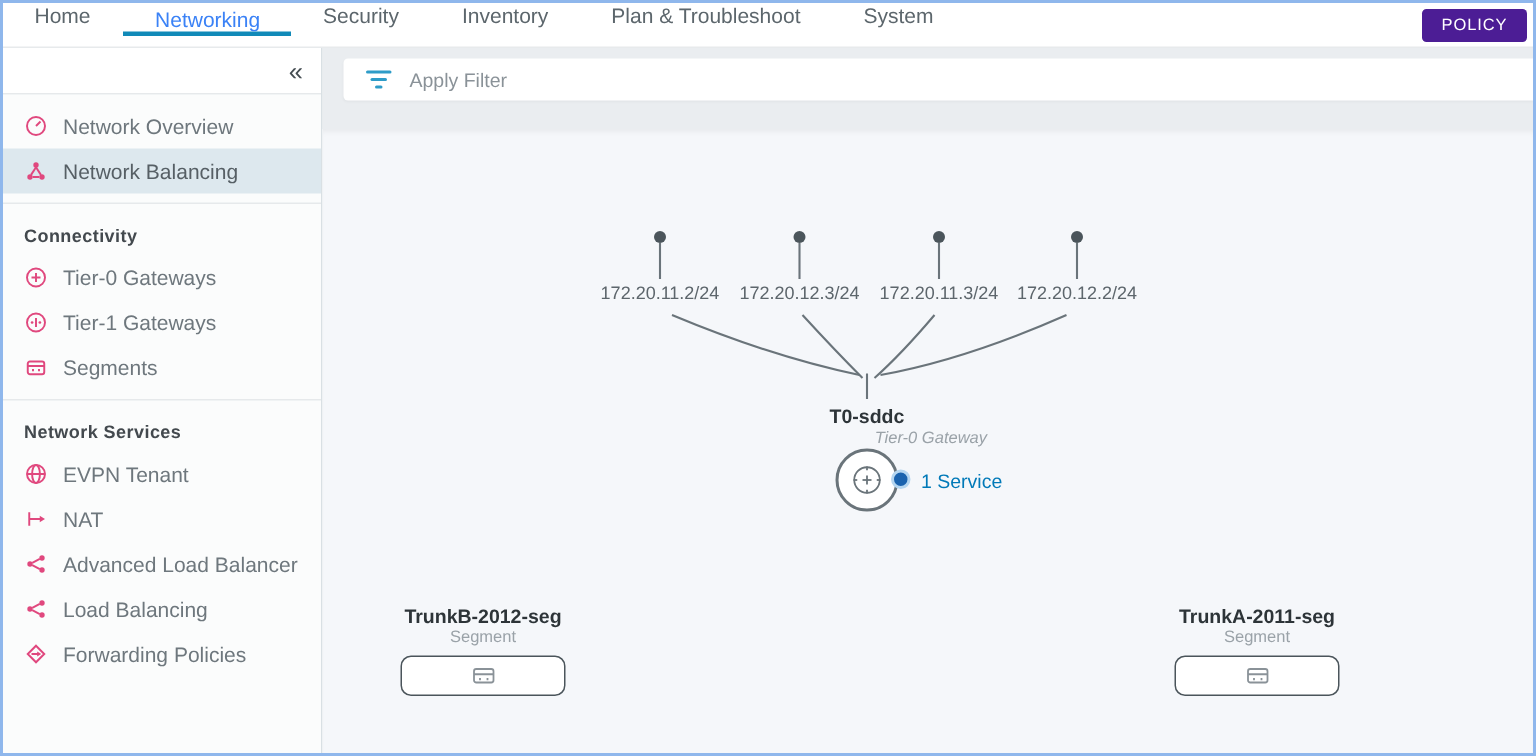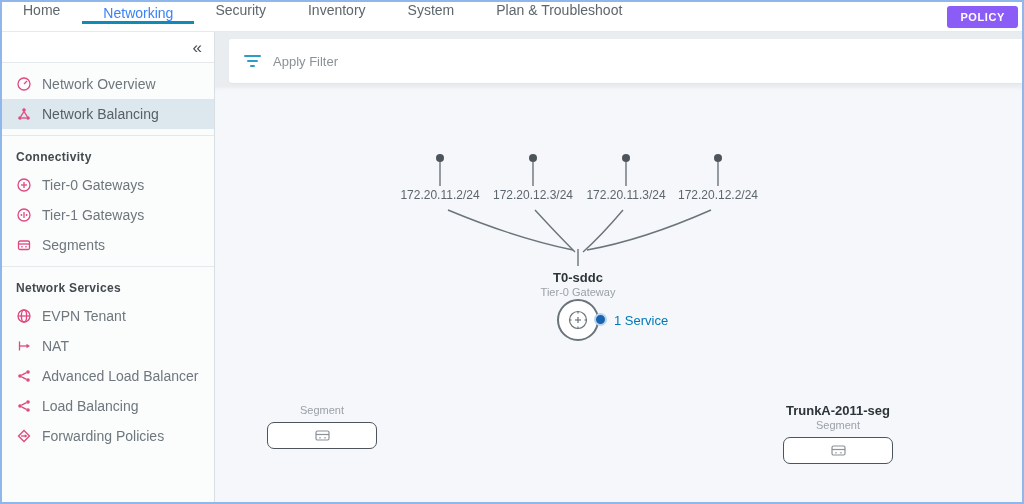"System" div.nav-item { order: before "Plan & Troubleshoot" -> after "Plan & Troubleshoot" }
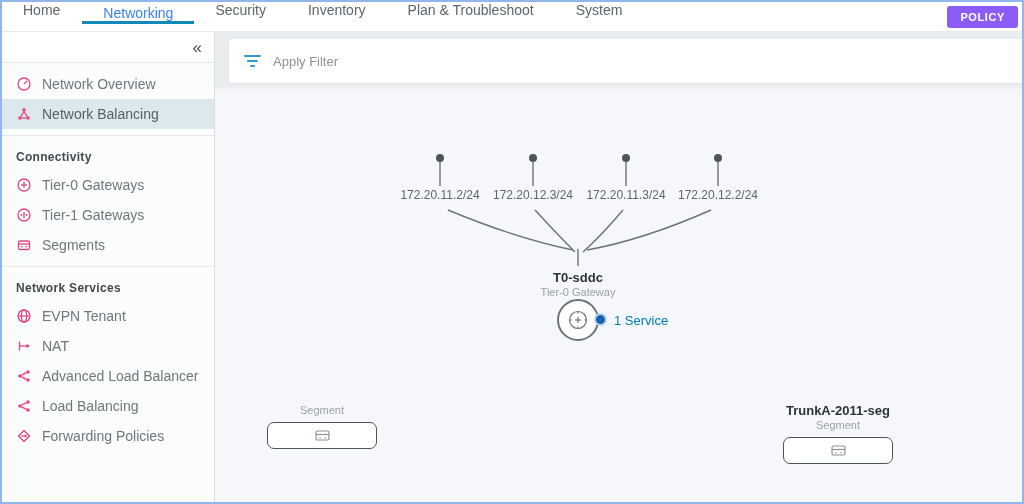"POLICY" .policy-btn { background: #8b5cf6 -> #4c1d95; font-weight: bold -> normal }
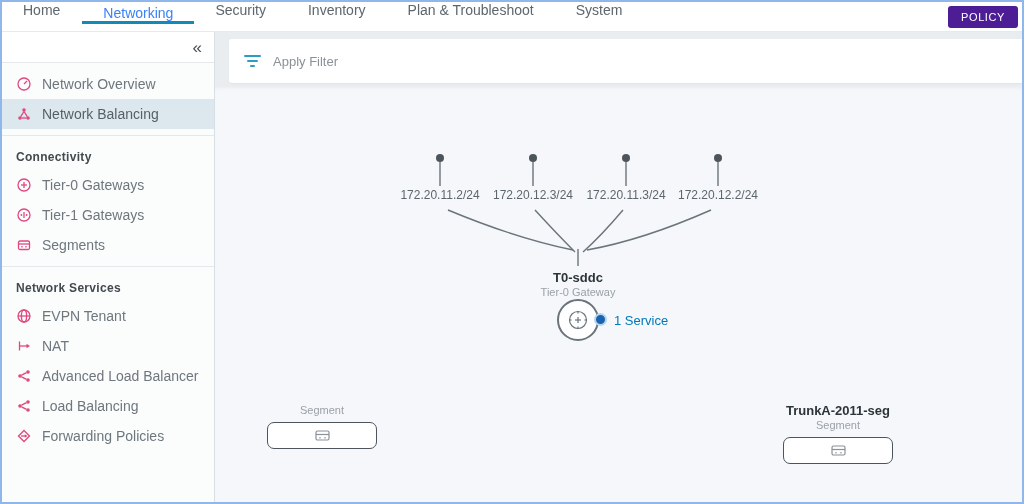"Apply Filter" .filter-bar { height: 44px -> 28px }
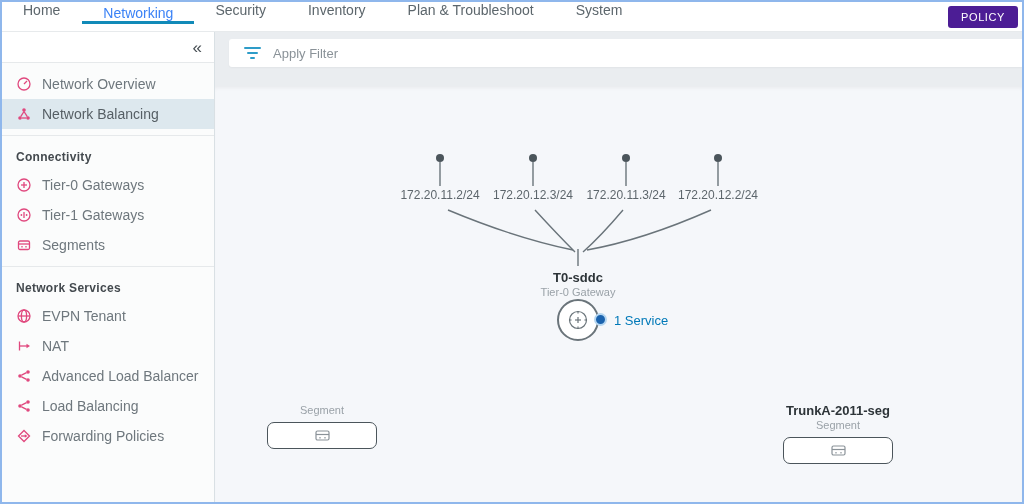"Tier-0 Gateway" .gw-type { font-style: none -> italic; text-align: center -> right }
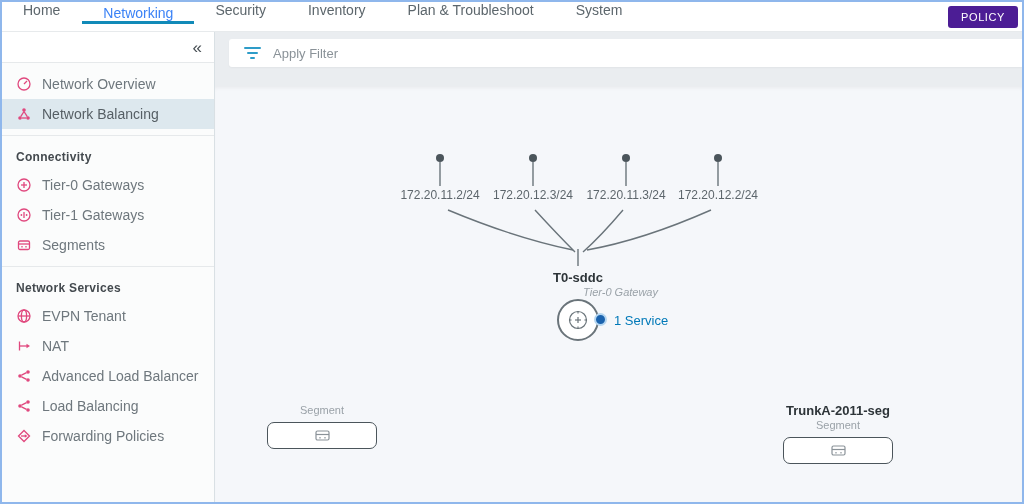"TrunkB-2012-seg" div.seg-name { html: none -> <div>TrunkB-2012-seg</div> }
